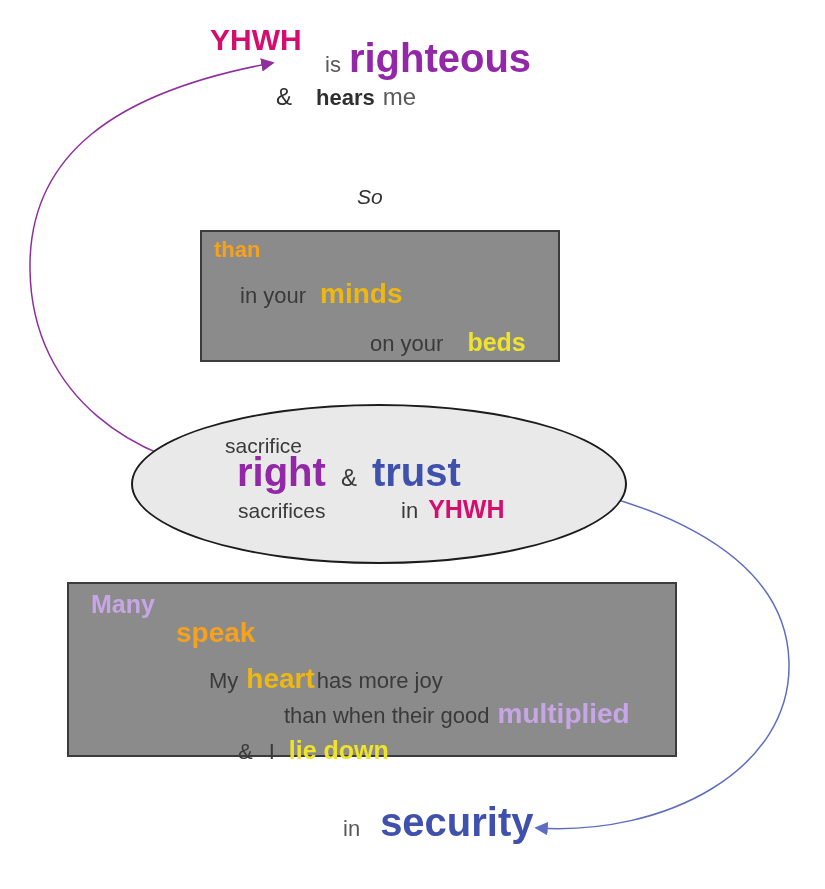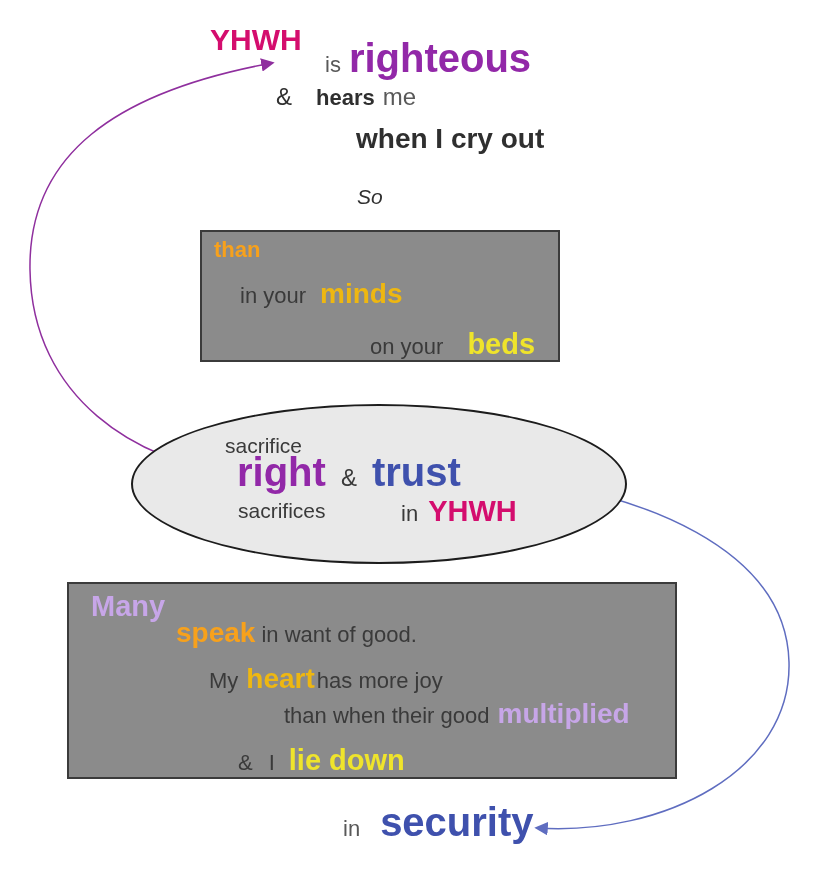"when I cry out" div.abs { html: <div>when I cry out</div> -> none }
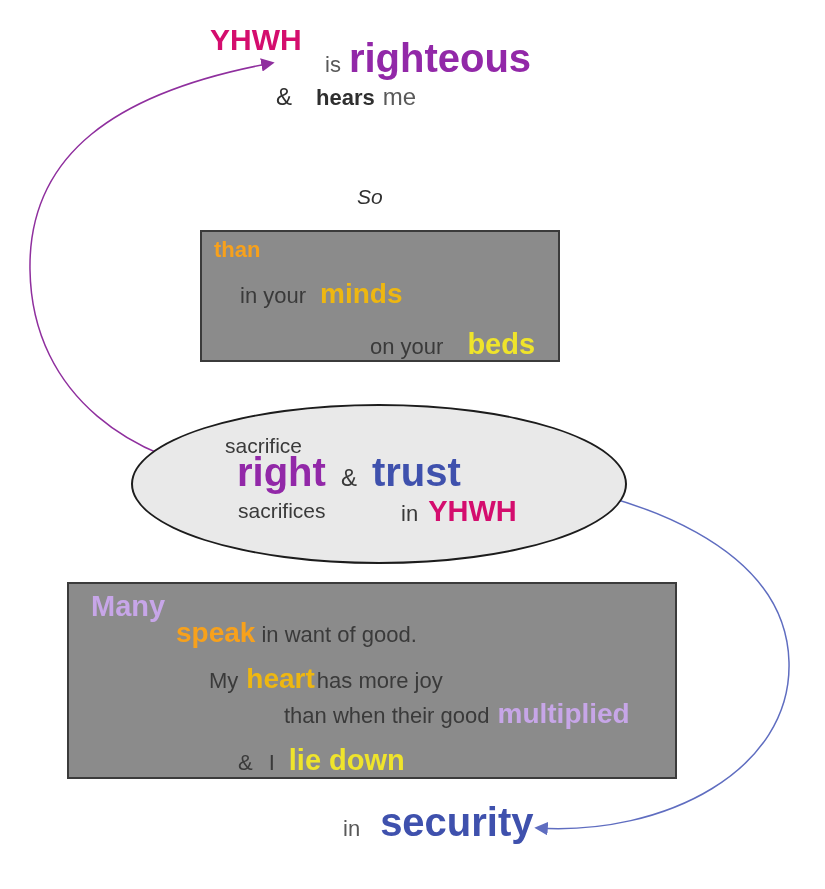"beds" .sz29 { font-size: 29px -> 25px }
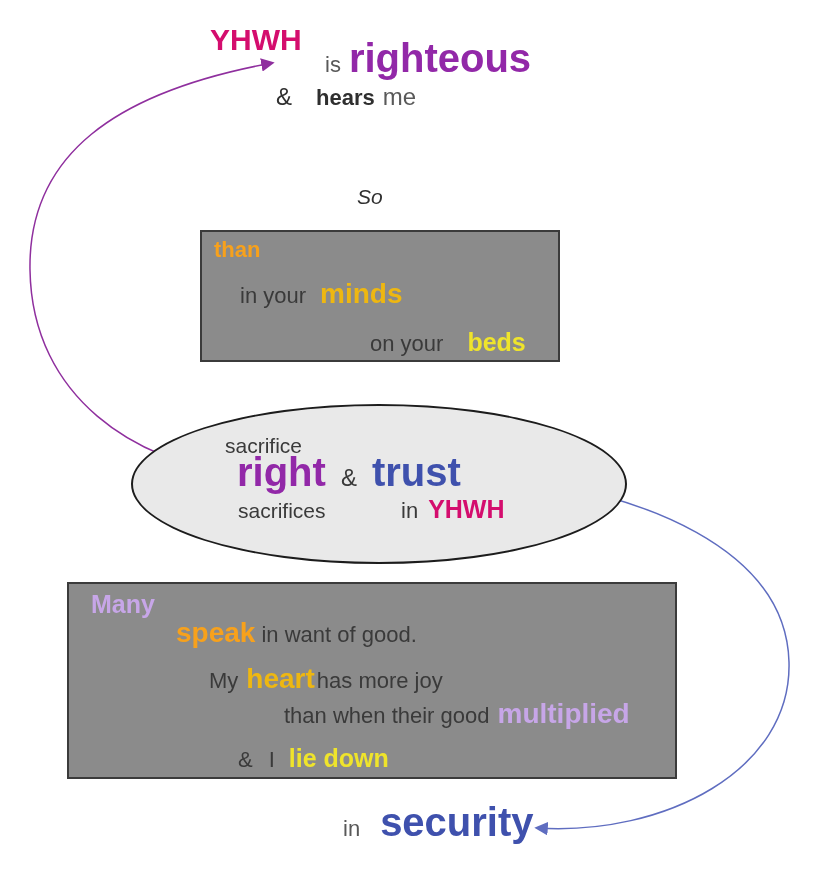"Many" div.graybox { height: 197px -> 175px }
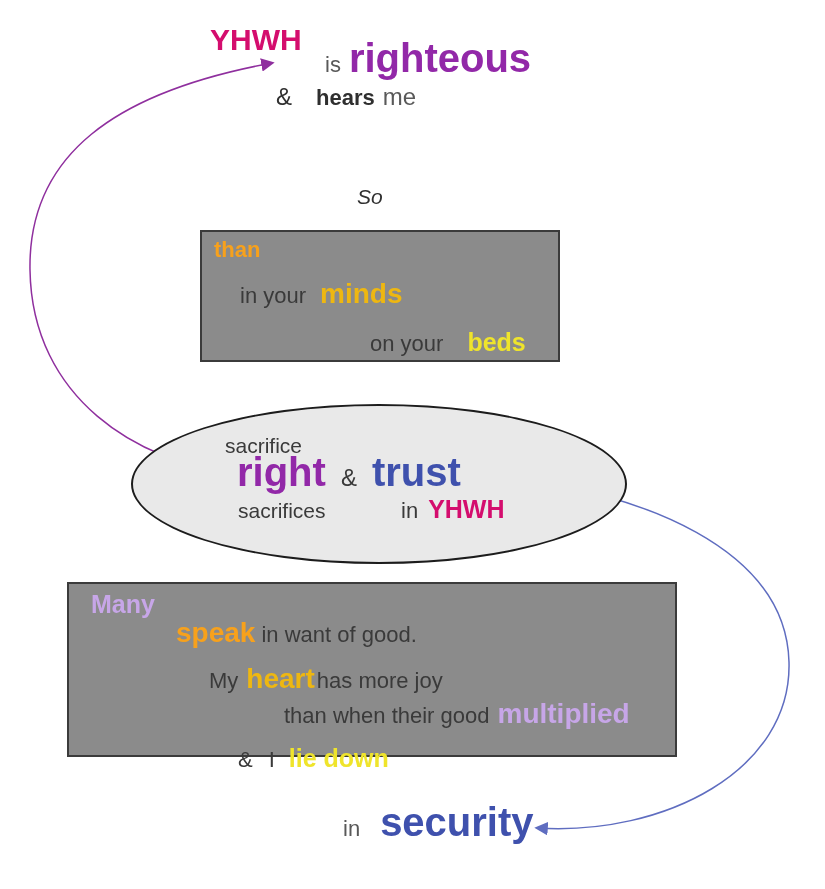"in want of good." span.sz22 { html: <span>in want of good.</span> -> none }
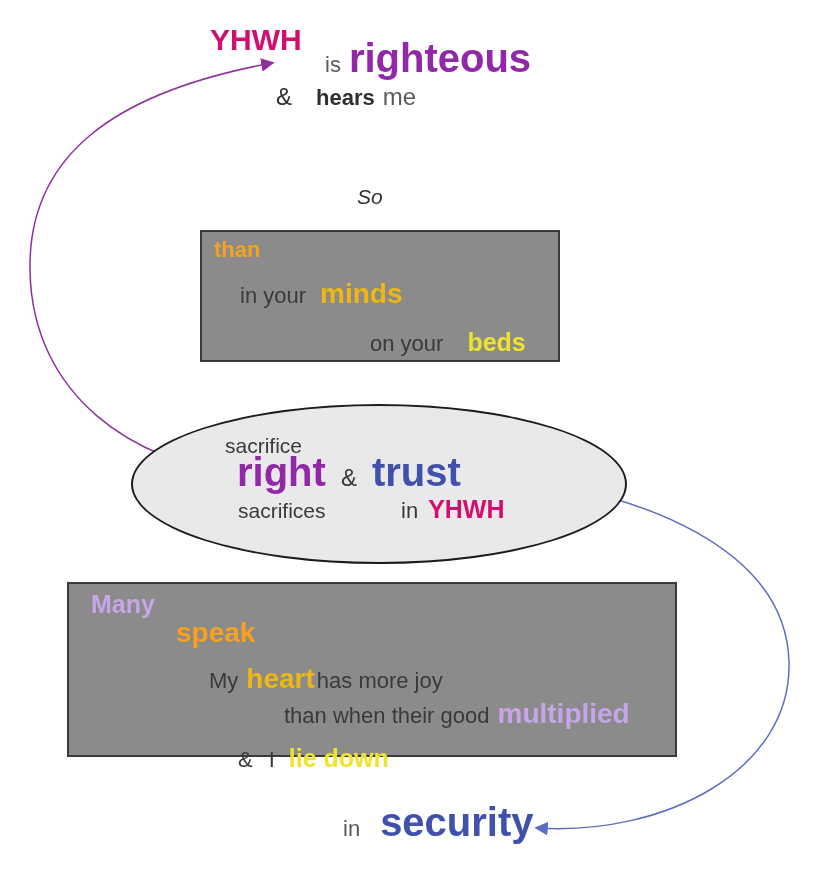"lie down" span.sz29 { margin-top: 8px -> none }
